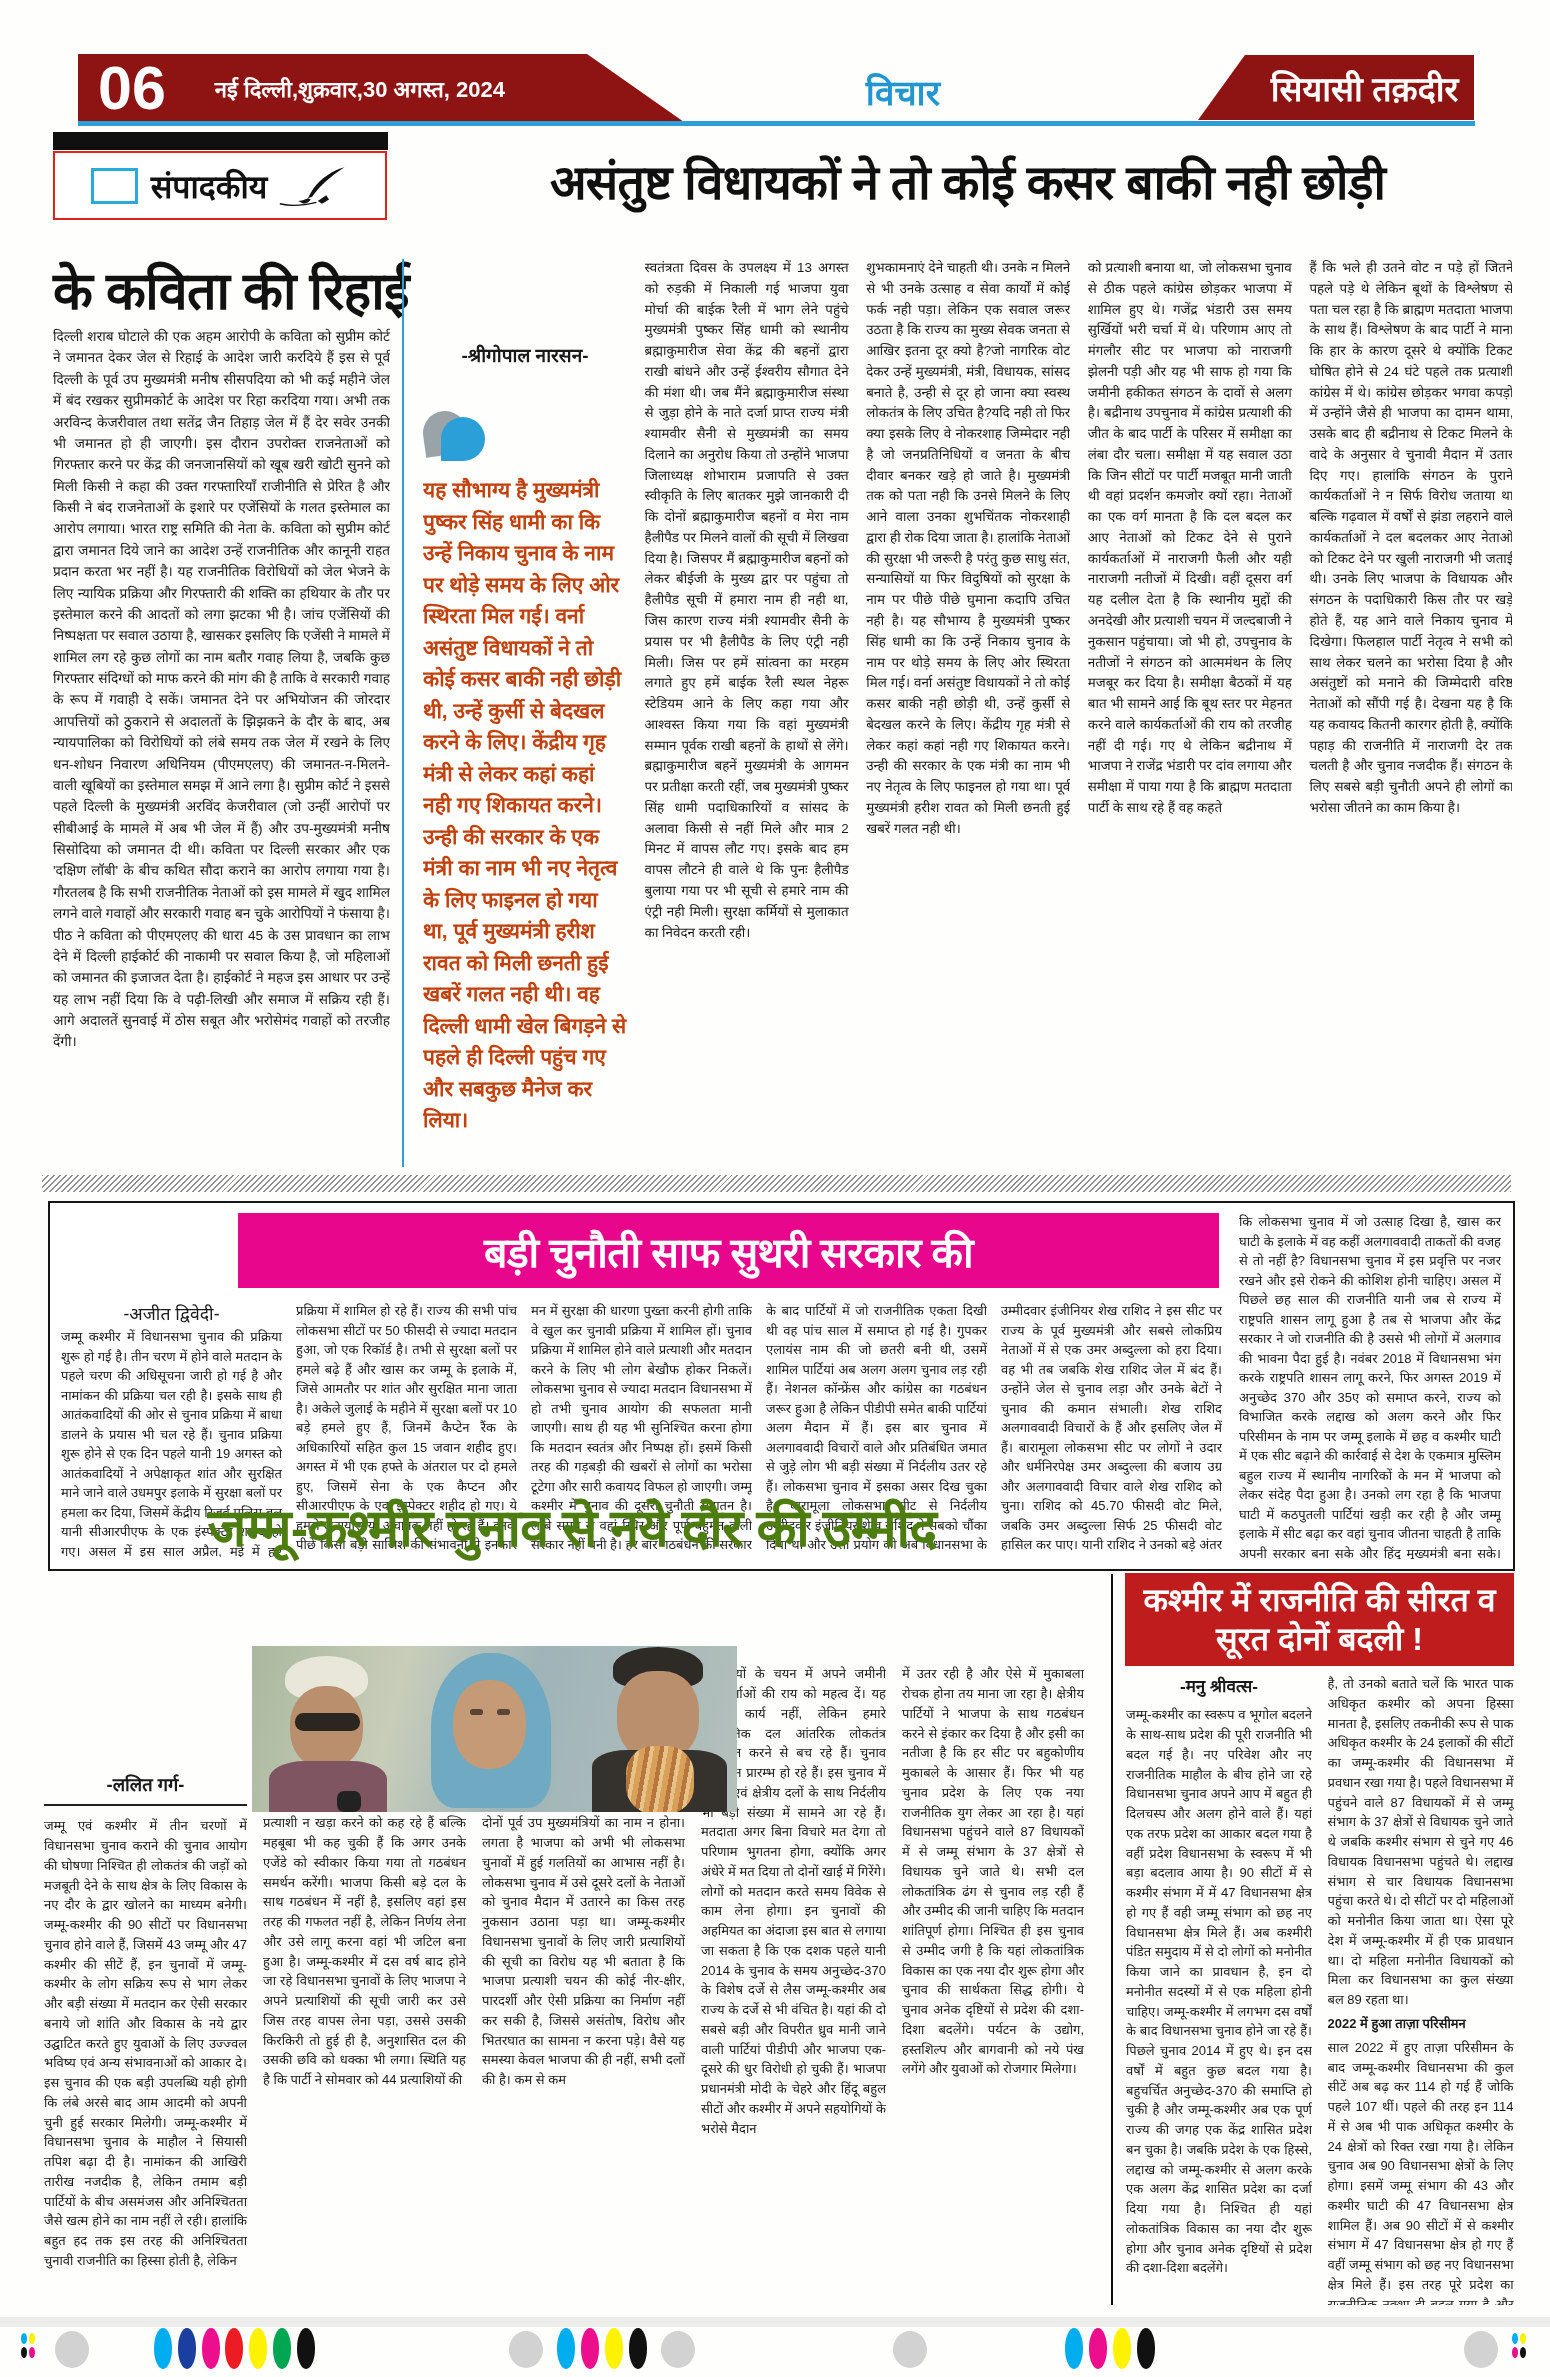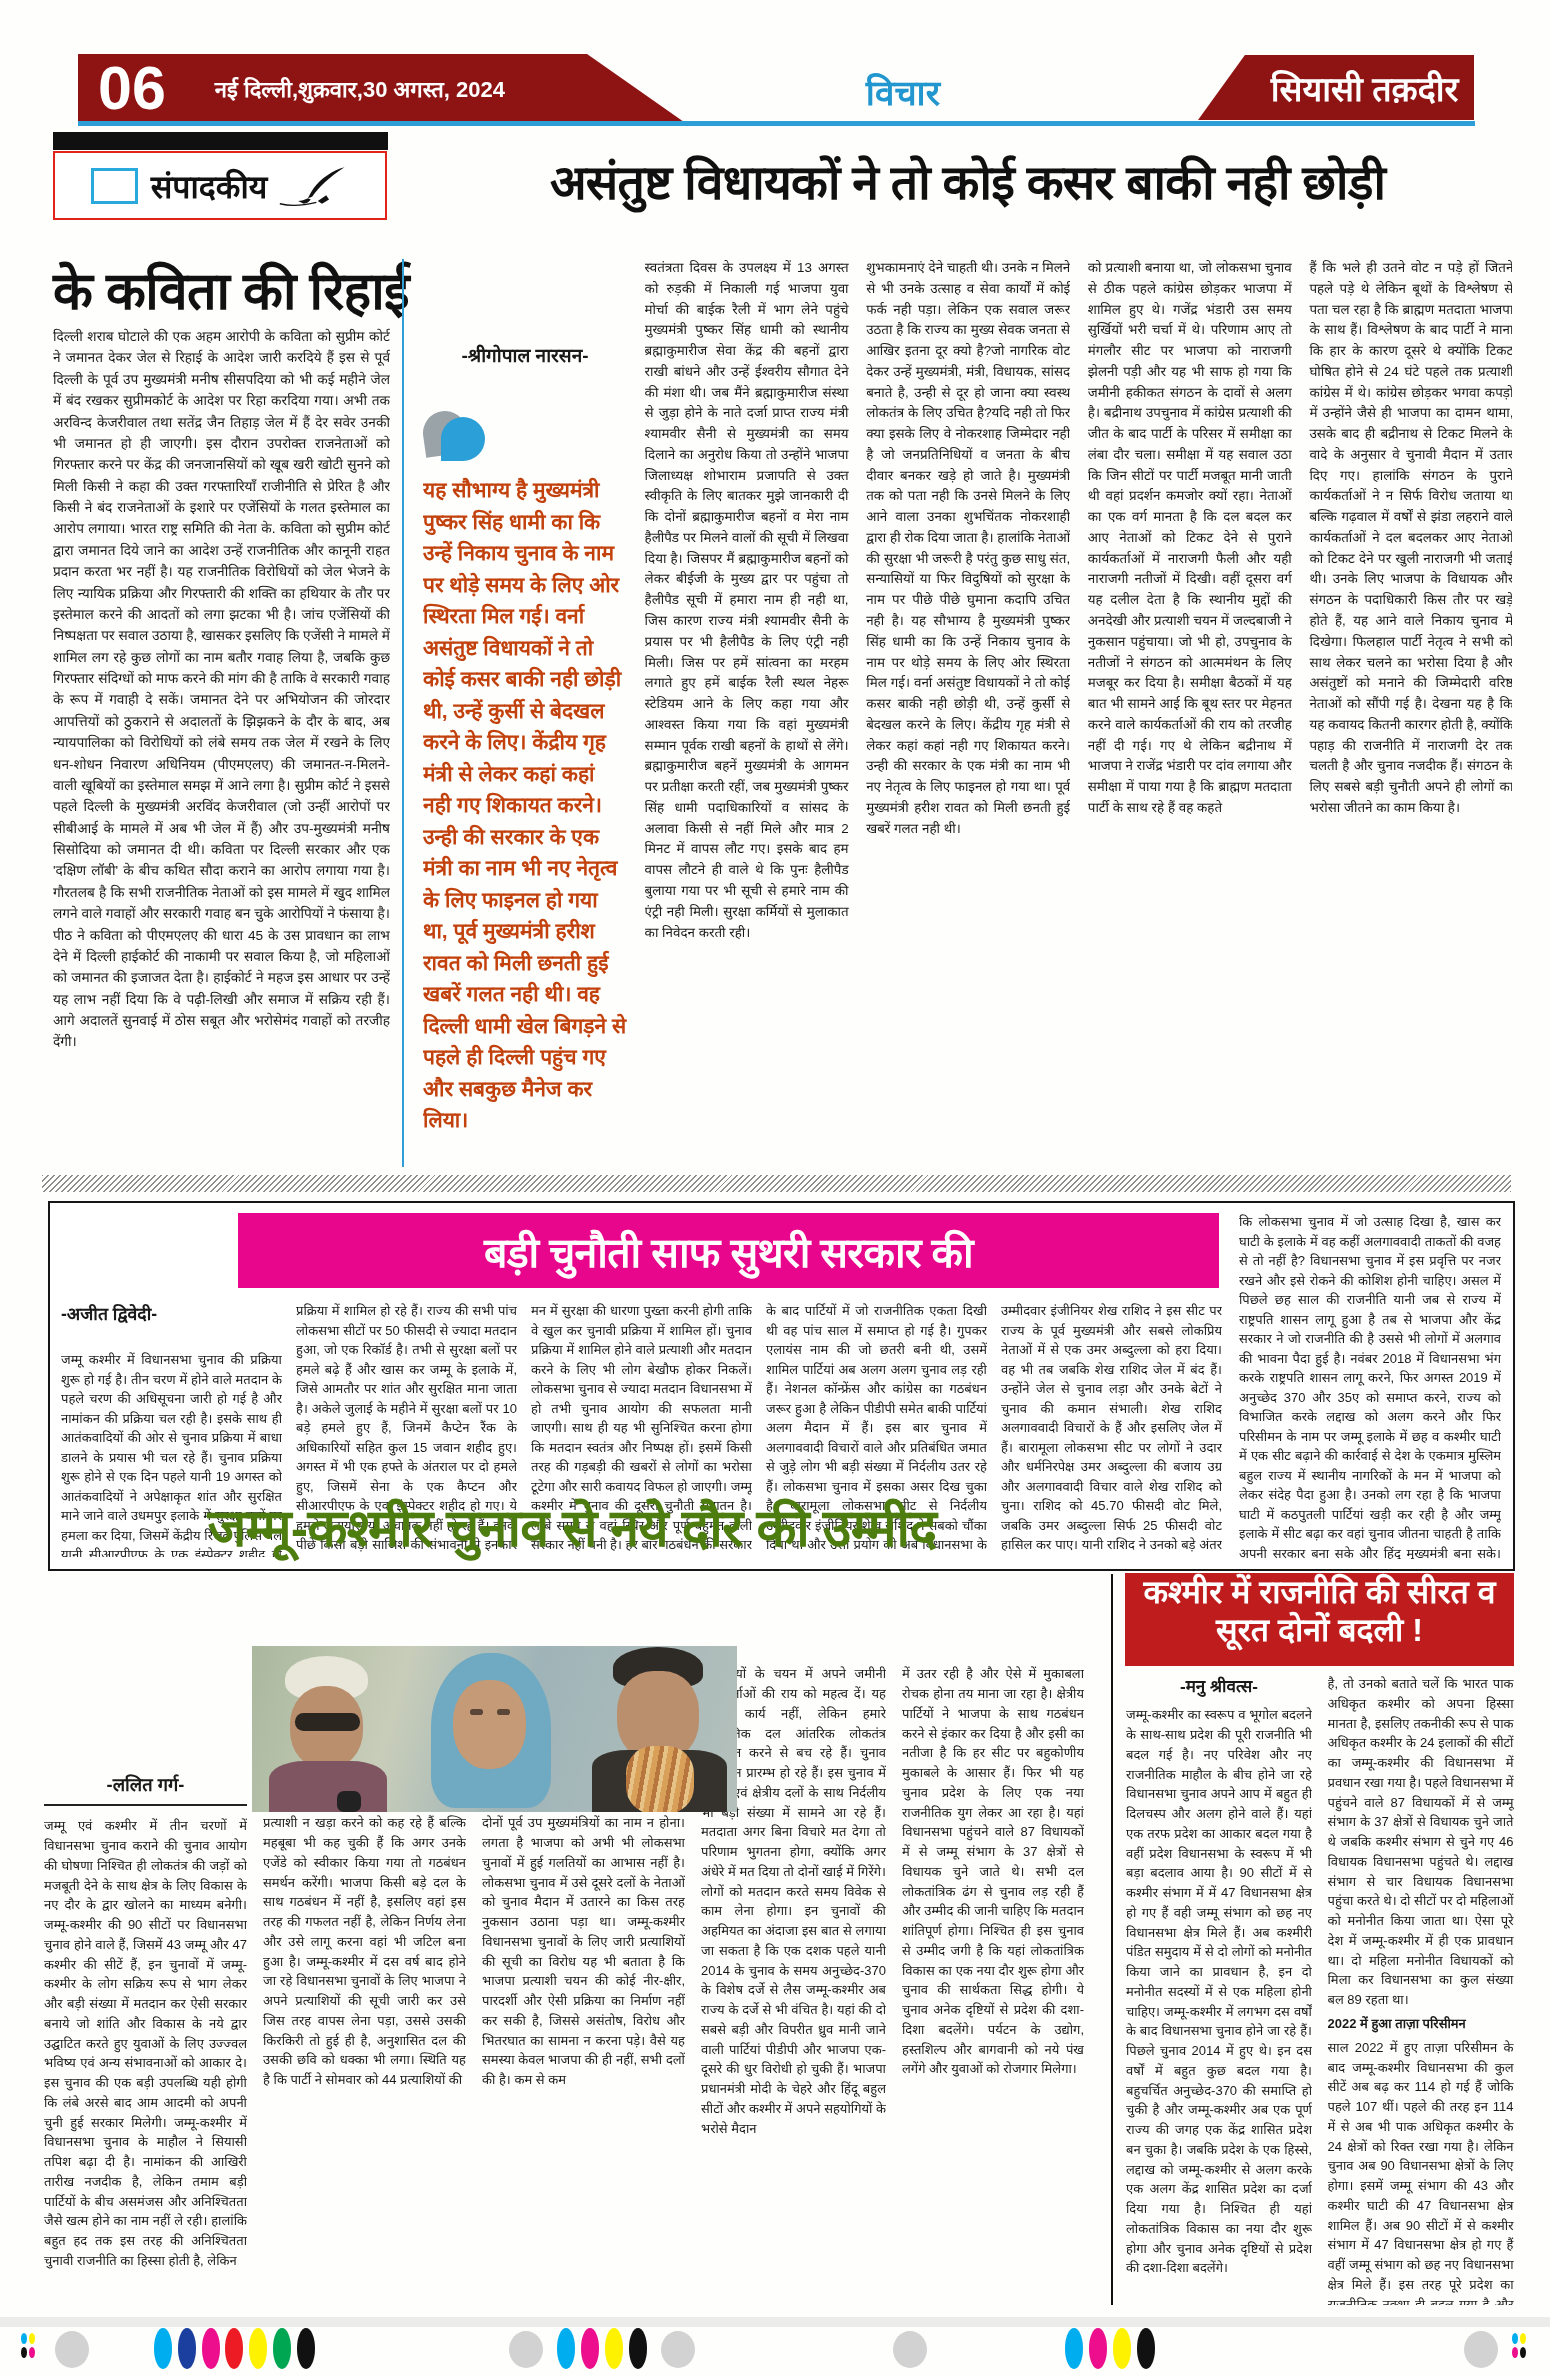"-अजीत द्विवेदी-" #mid-col1 .byline { font-weight: 700 -> 400; margin-bottom: 23px -> 0; text-align: none -> center }
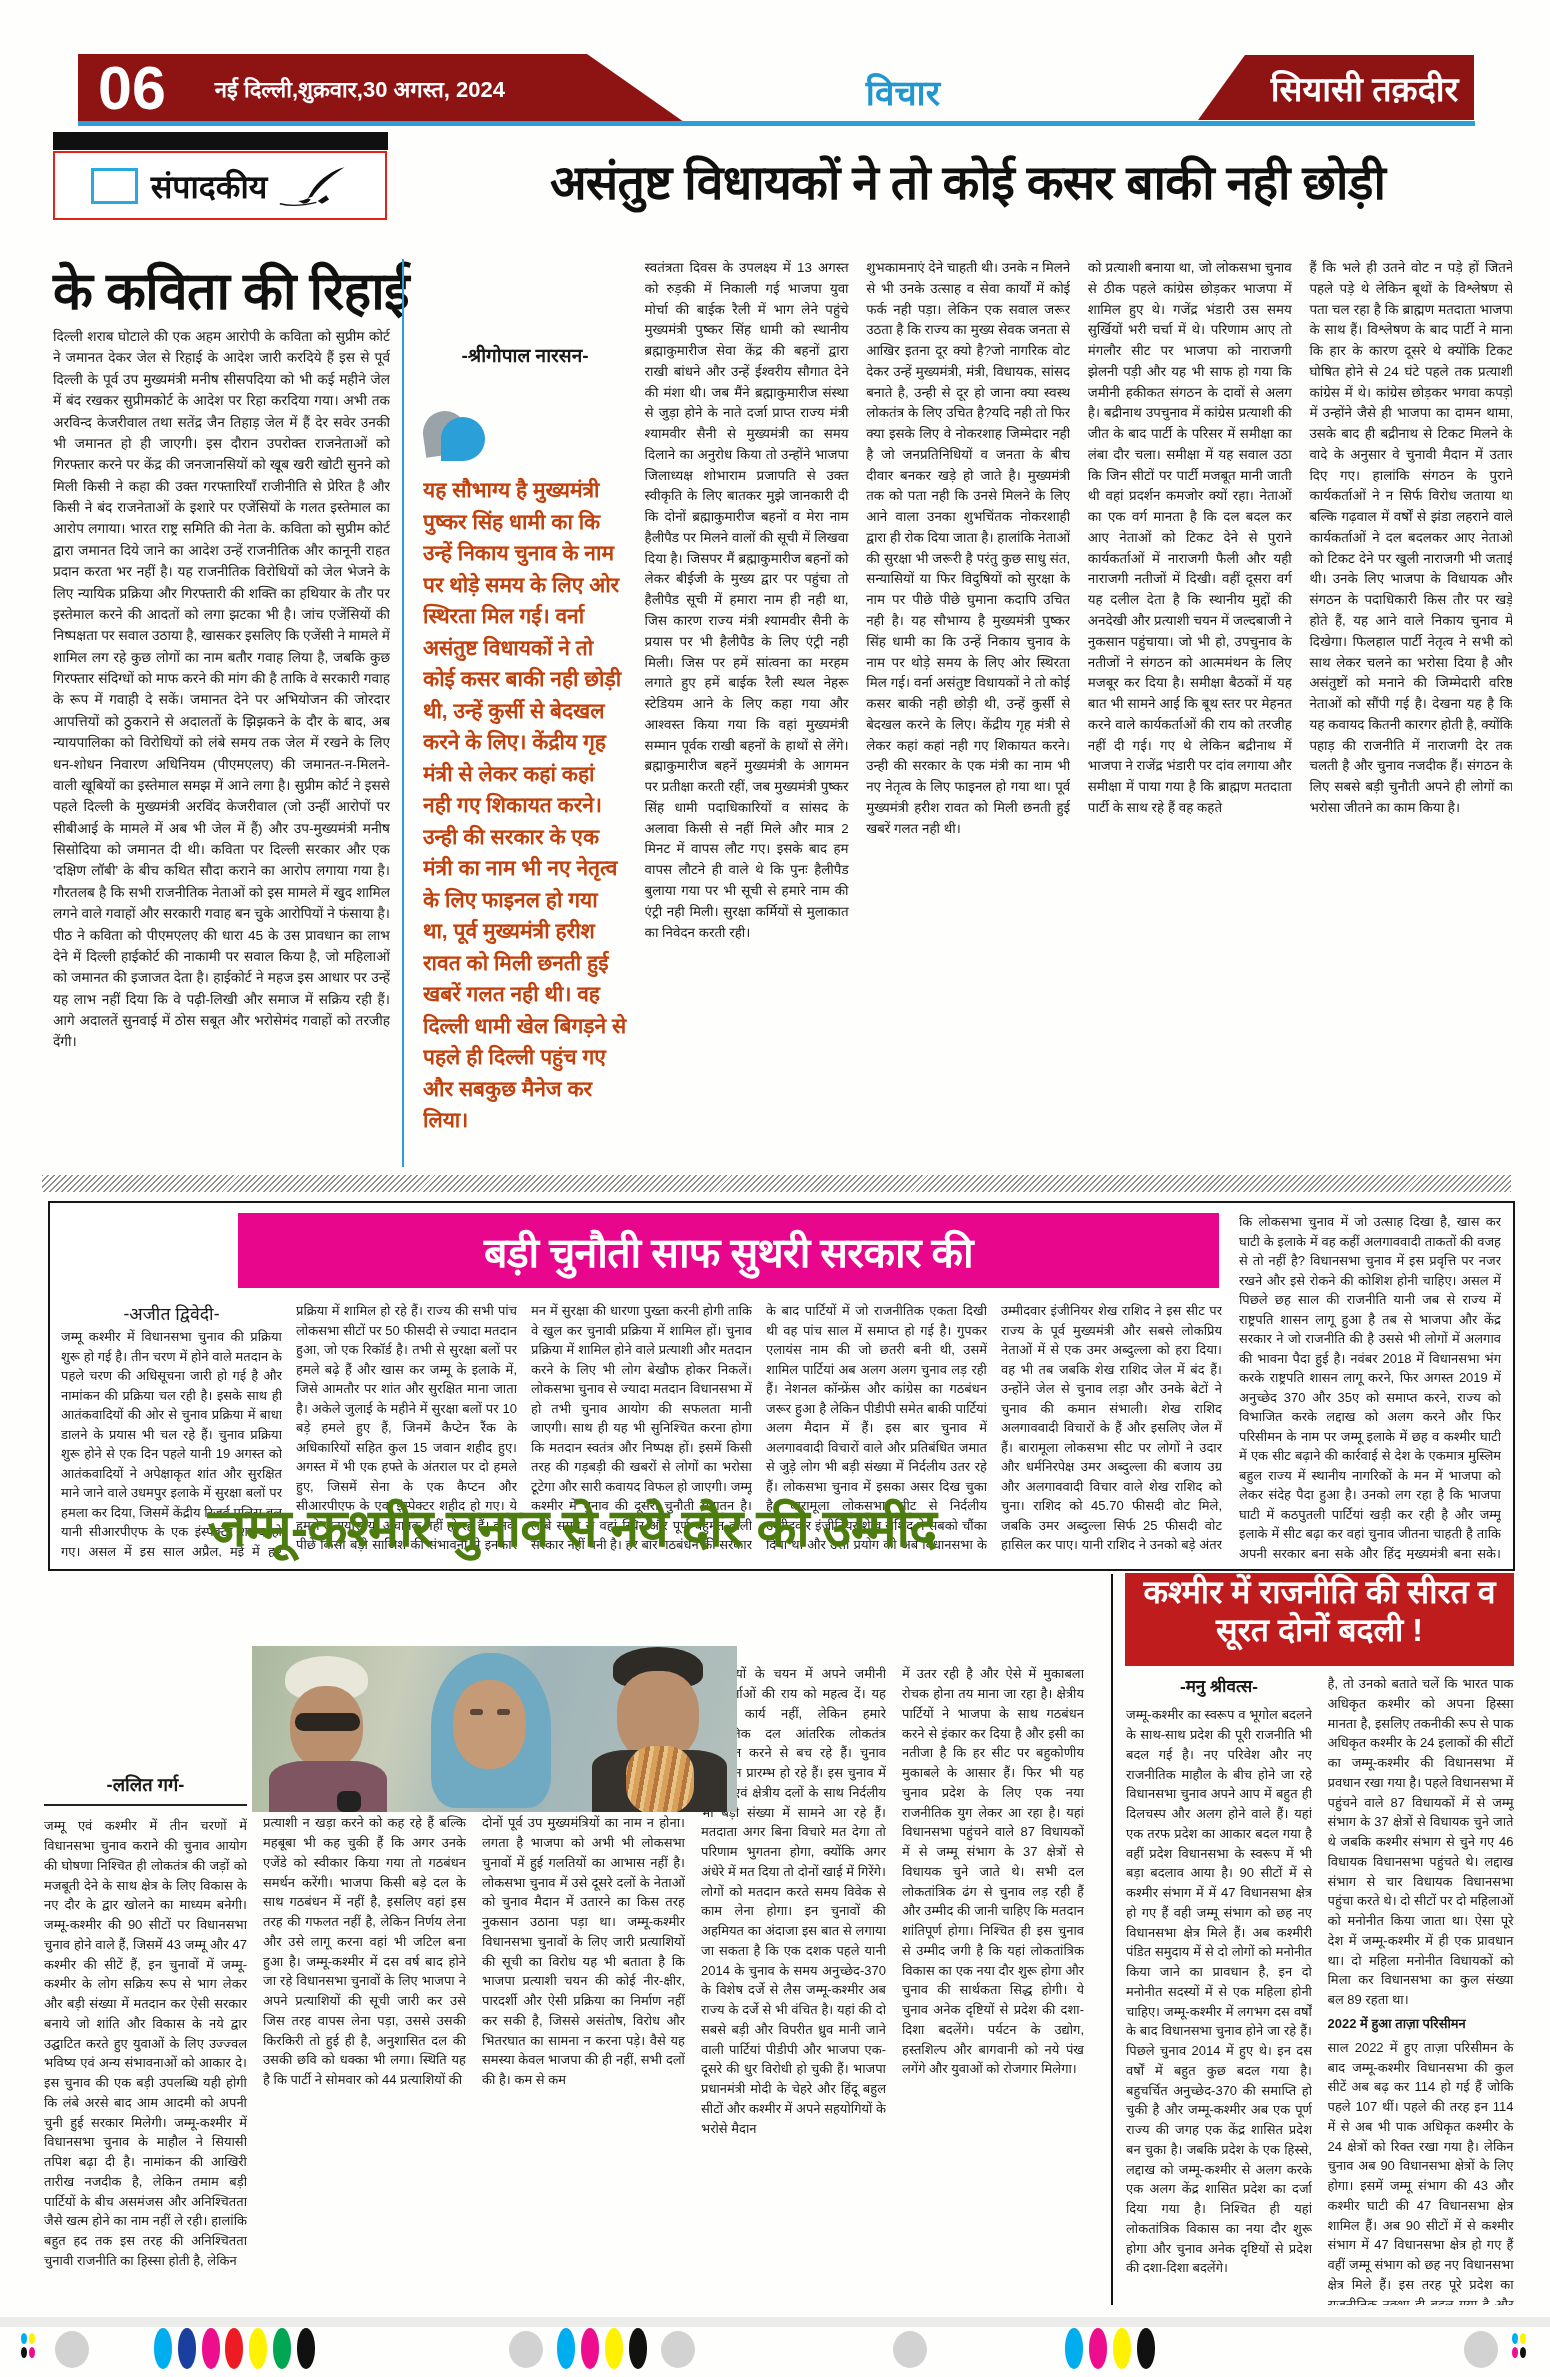"कश्मीर में राजनीति की सीरत" #ks-banner { align-items: flex-start -> center }
